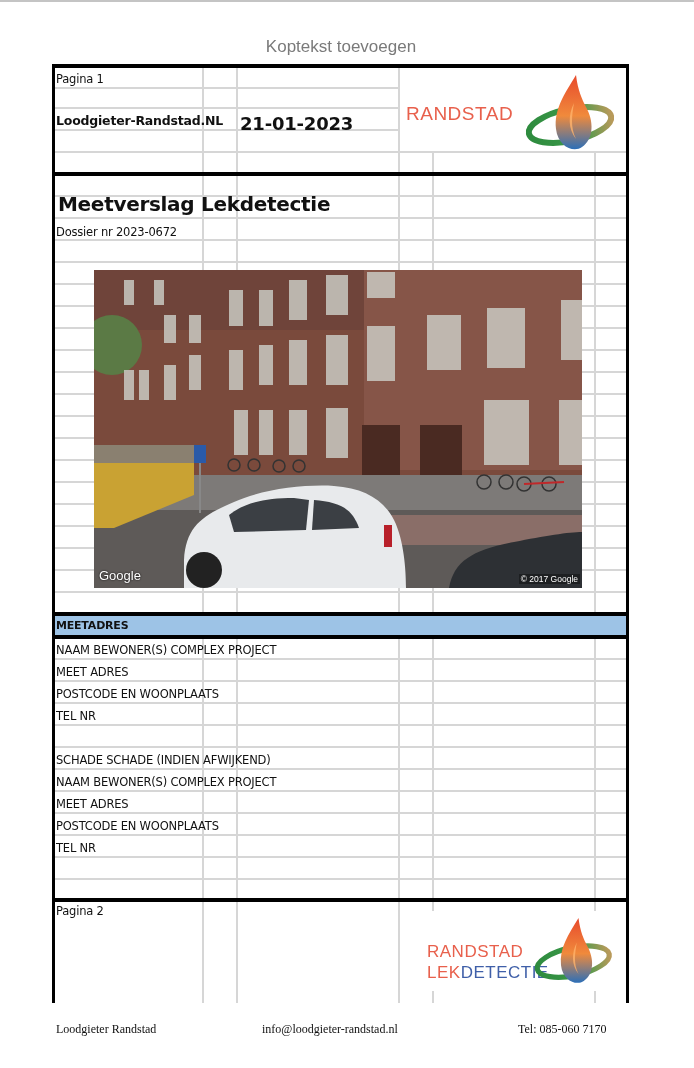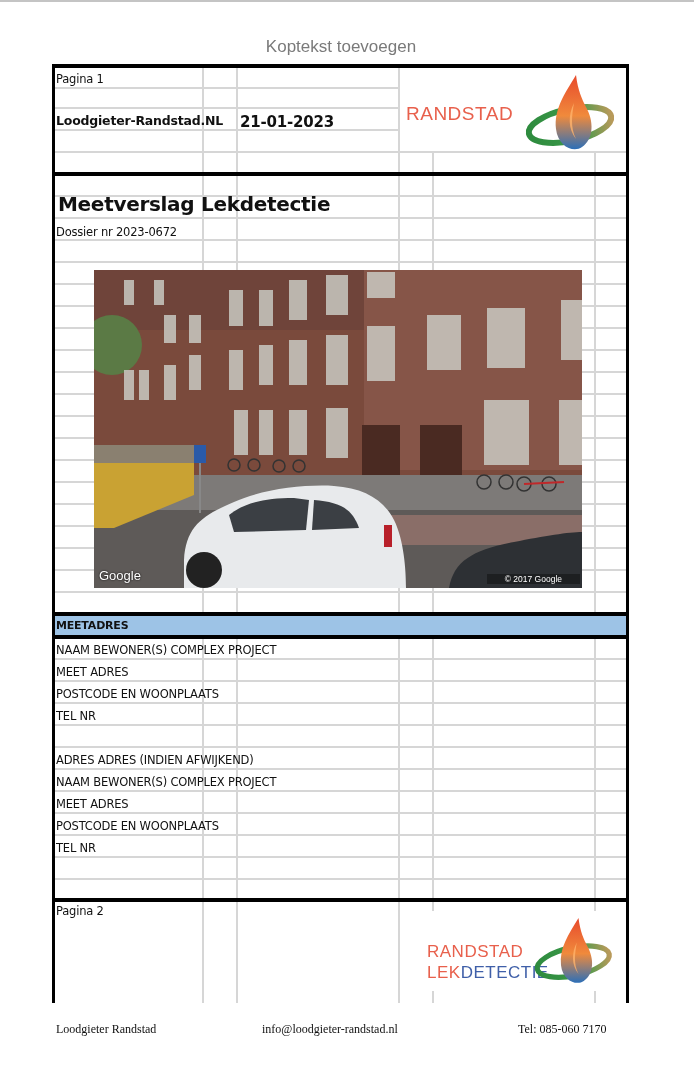"21-01-2023" div.cell-text { font-size: 15px -> 18px }
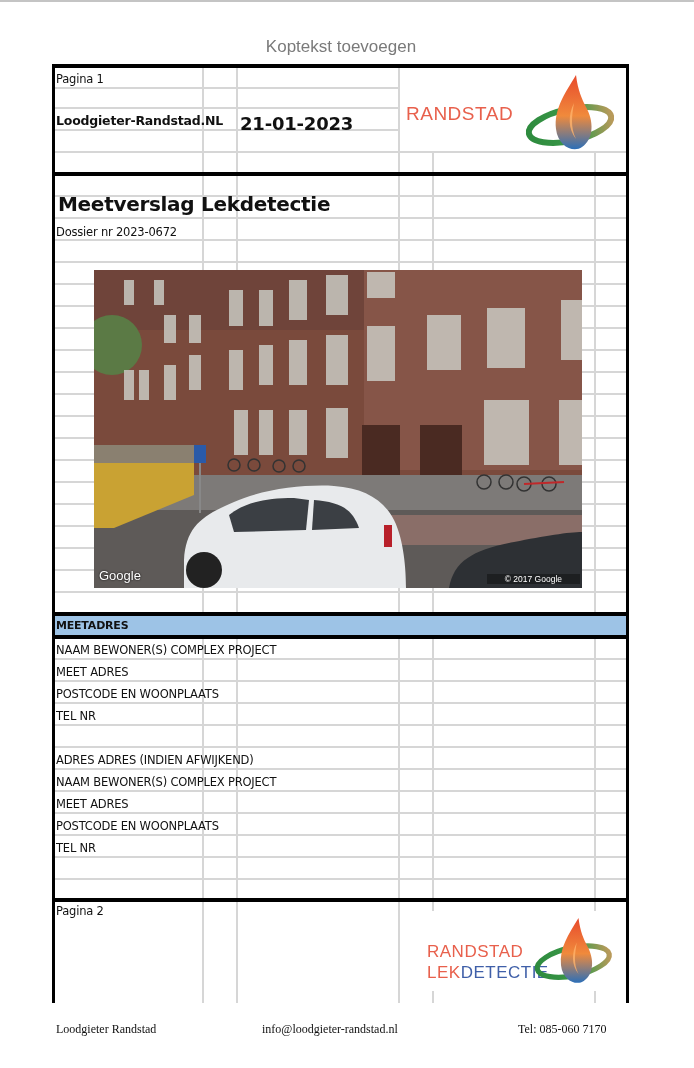"© 2017 Google" div { padding: 0 18px -> 0 2px }
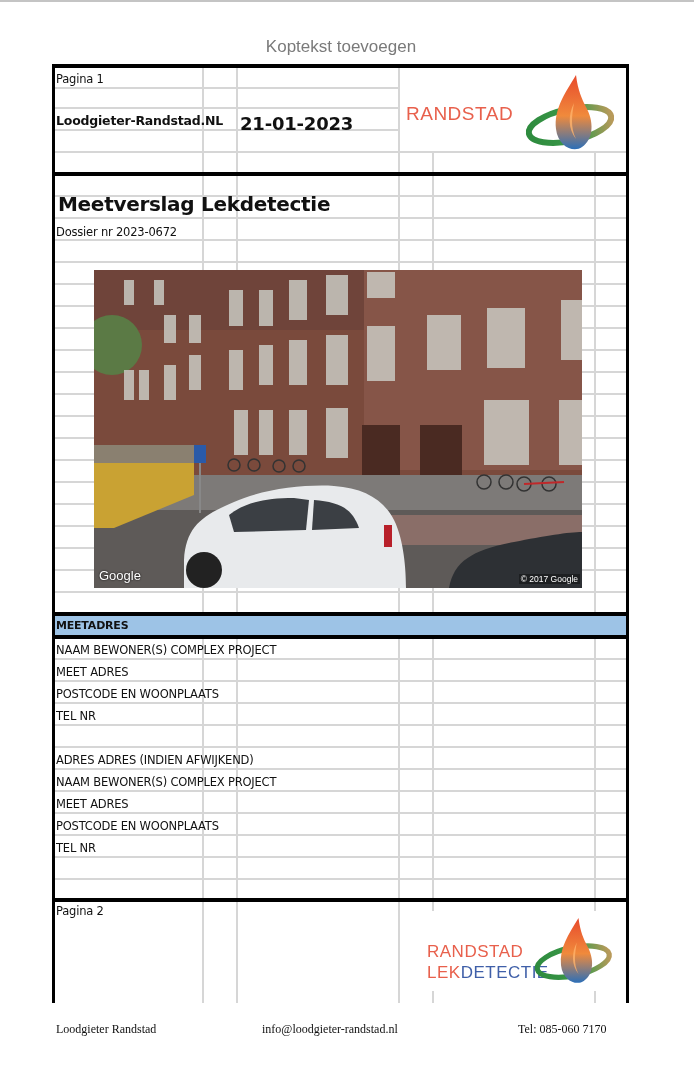"ADRES ADRES (INDIEN AFWIJKEND)" div.cell-text { text: ADRES ADRES -> SCHADE SCHADE }
